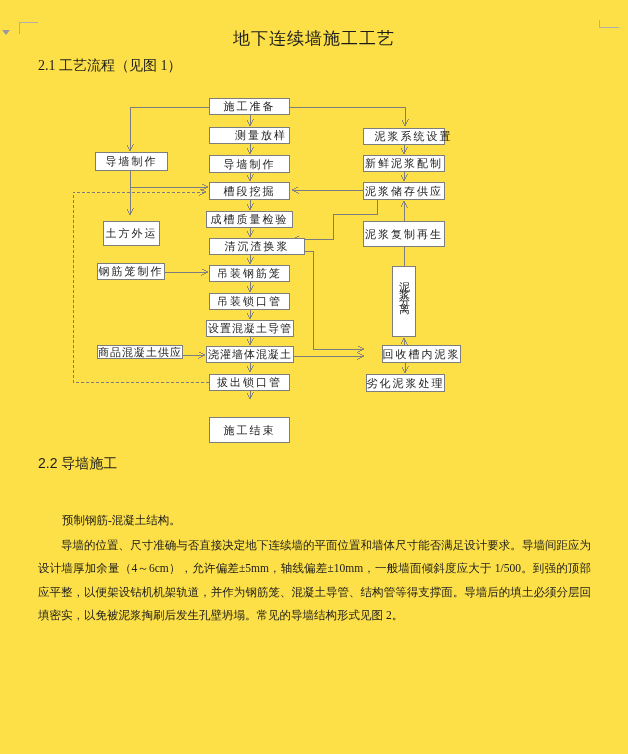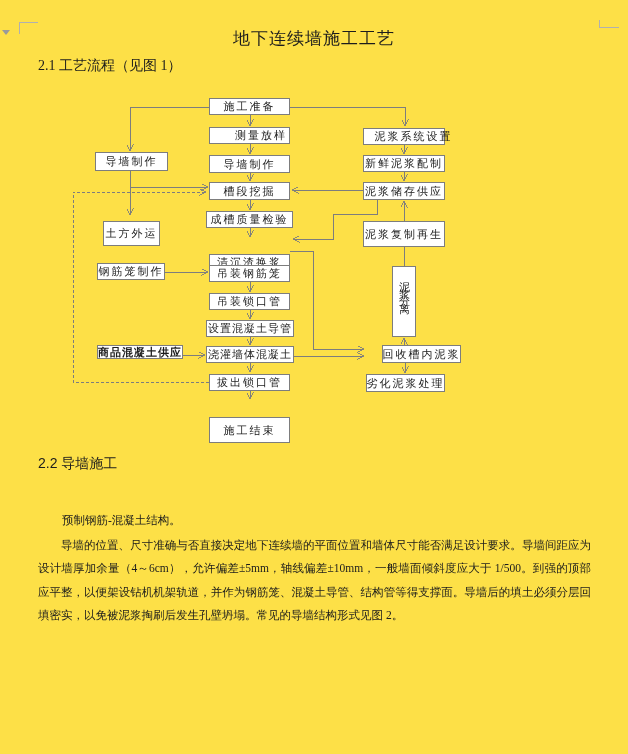"清沉渣换浆" div.fbox { top: 254px -> 238px; width: 81px -> 96px }
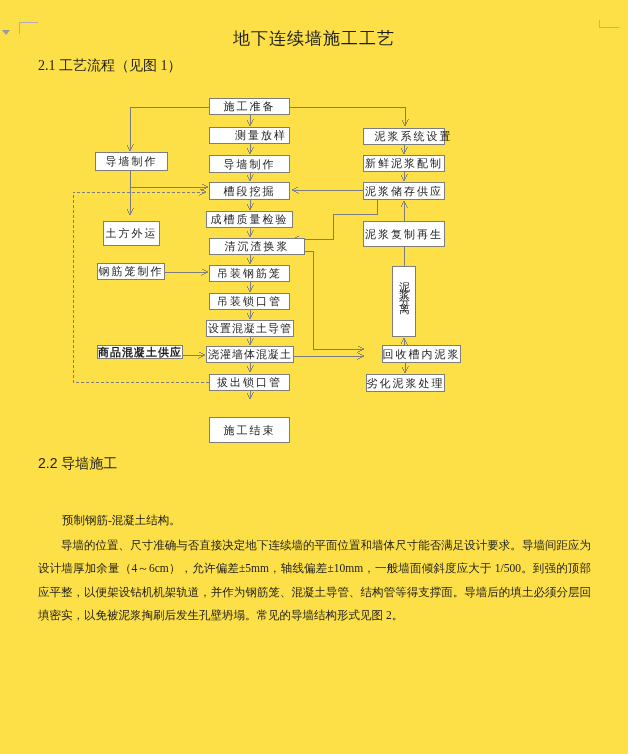"商品混凝土供应" div.fbox { font-weight: bold -> none }
